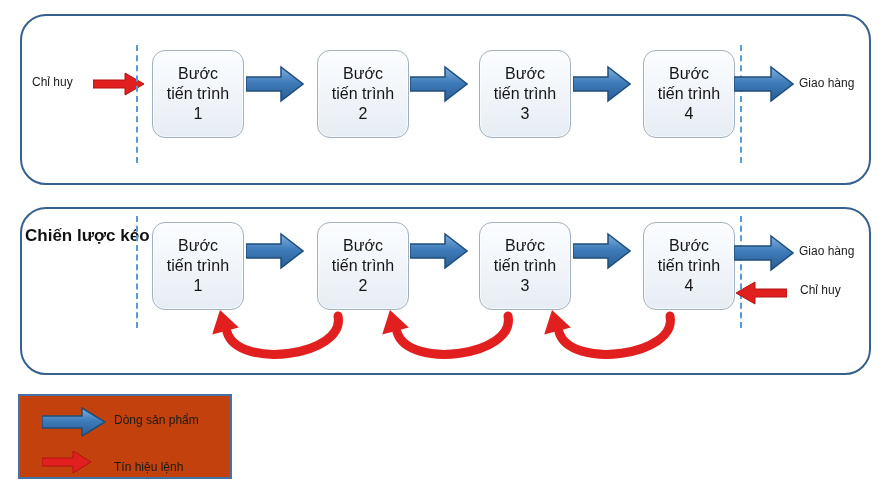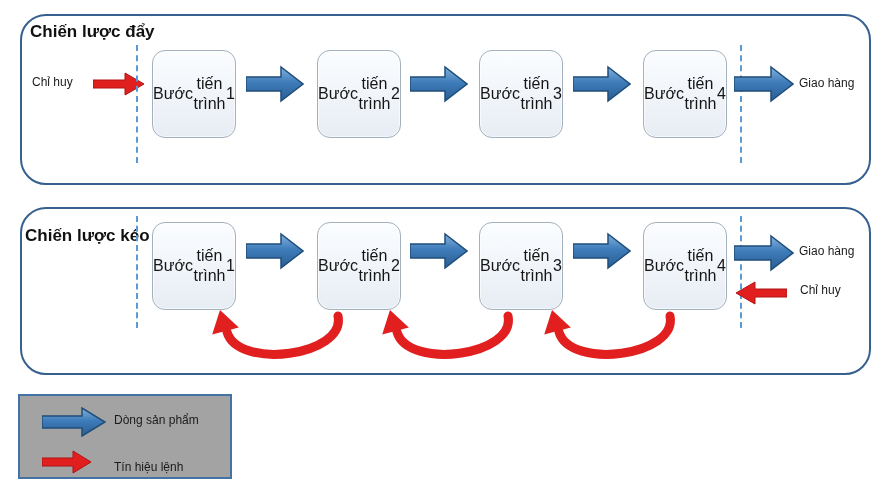"Chiến lược đẩy" div.panel-title { html: <div>Chiến lược đẩy</div> -> none }
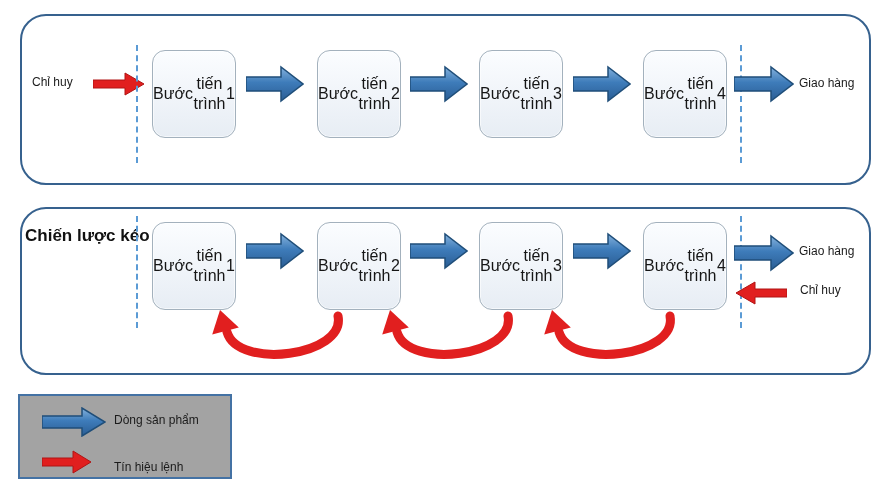"Bước" .step-box { flex-direction: row -> column; width: 84px -> 92px }
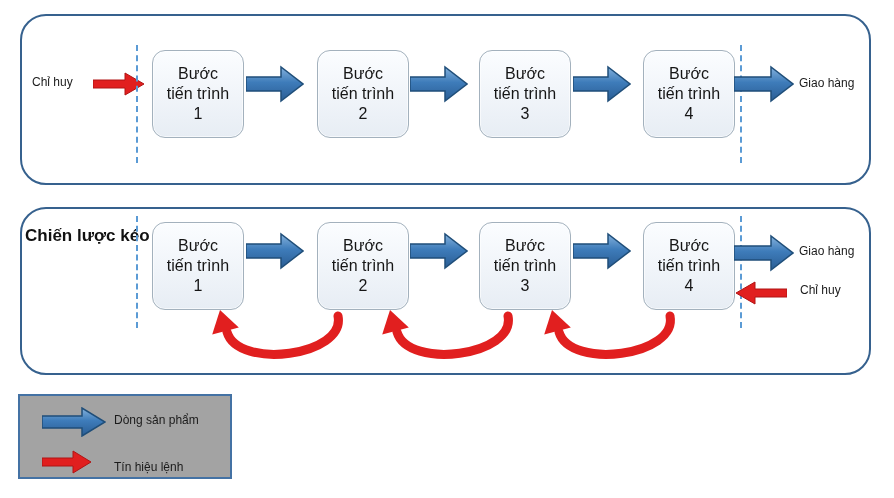"Dòng sản phẩm" .legend { background: #a3a3a3 -> #c2410c }
